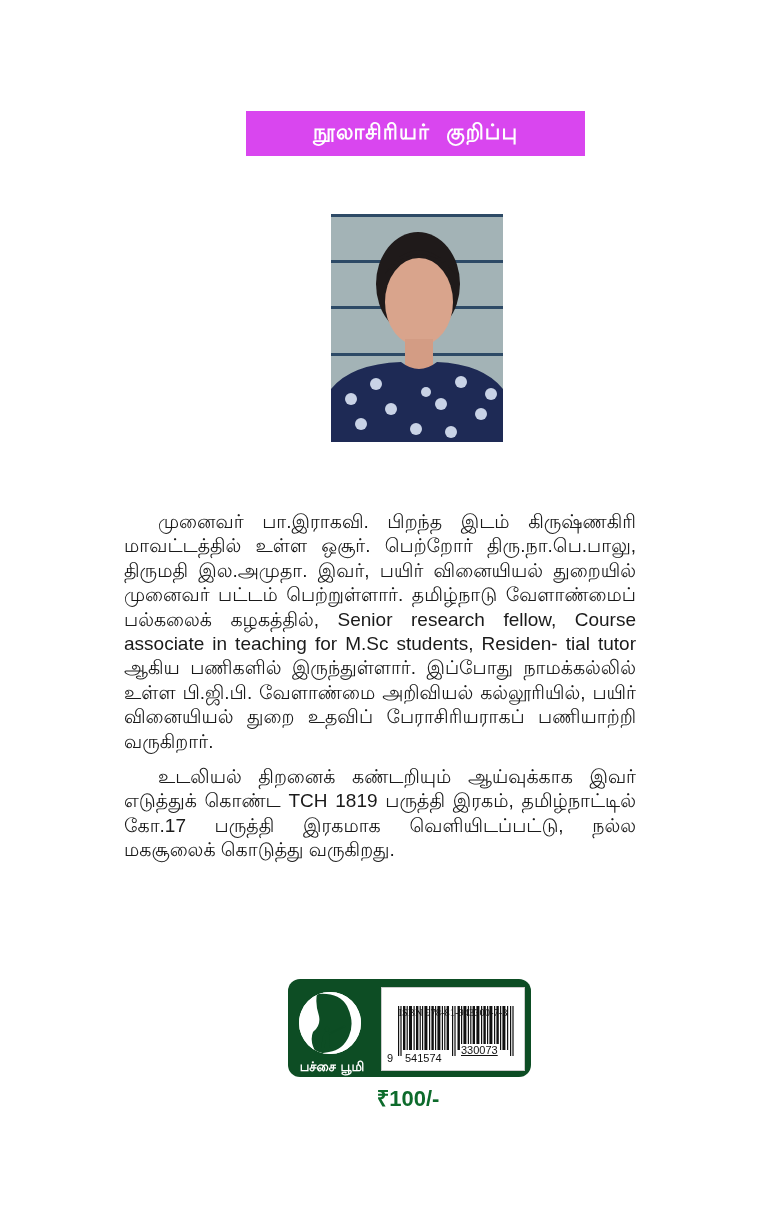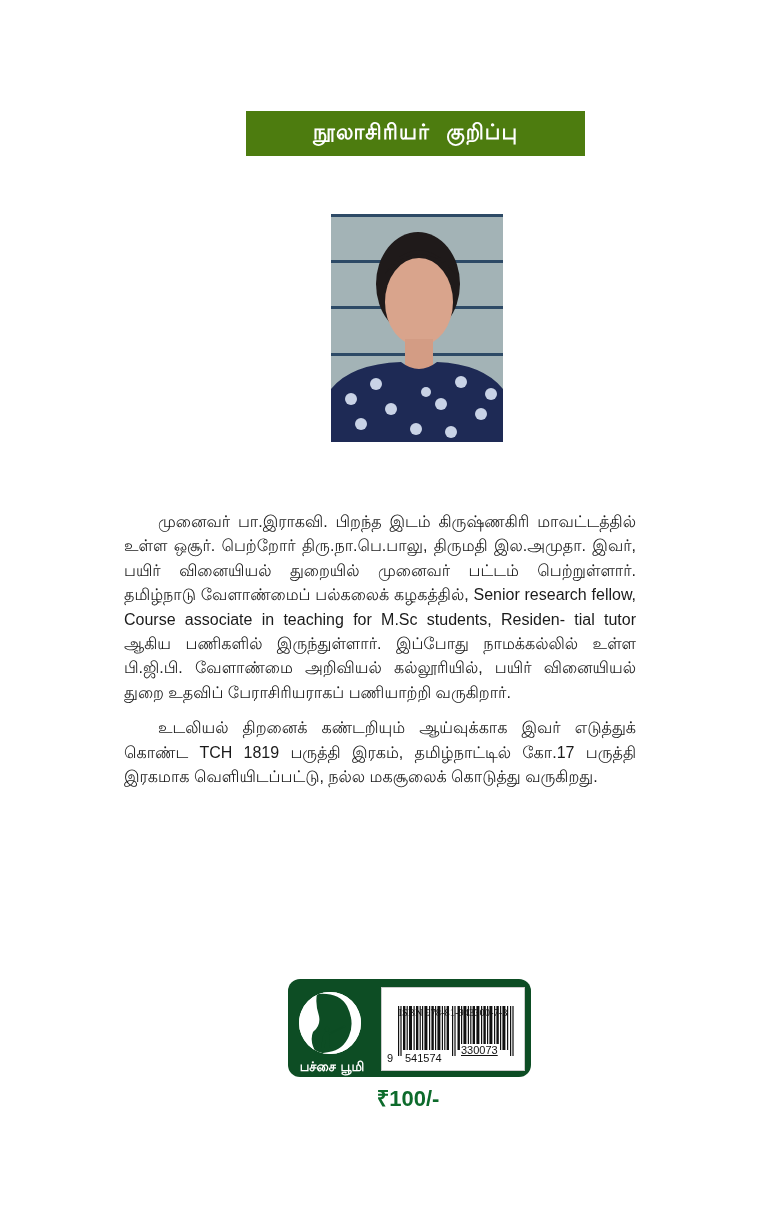"நூலாசிரியர் குறிப்பு" .title-bar { background: #4d7c0f -> #d946ef }
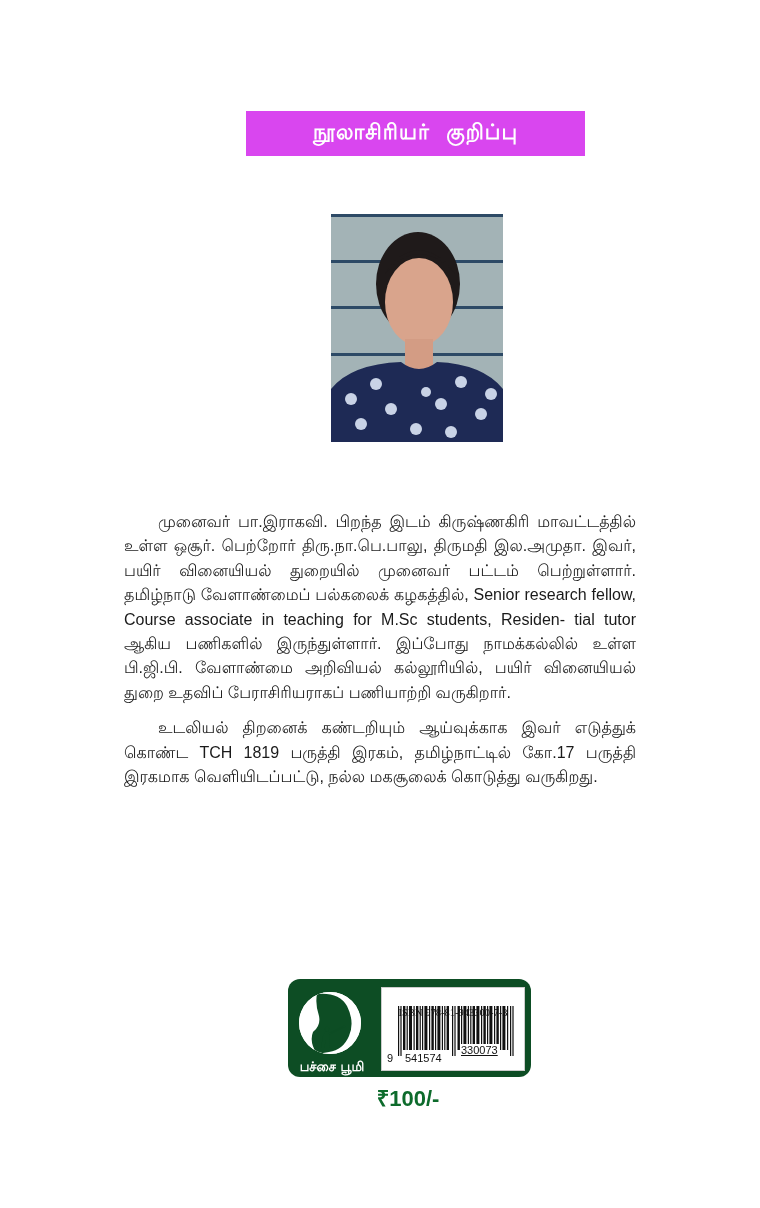"முனைவர் பா.இராகவி. பிறந்த இடம்" .text-block { font-size: 16px -> 19px }
